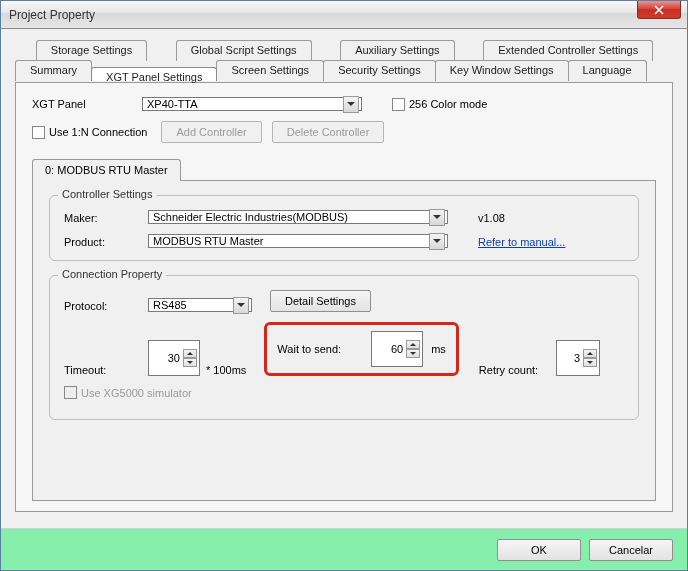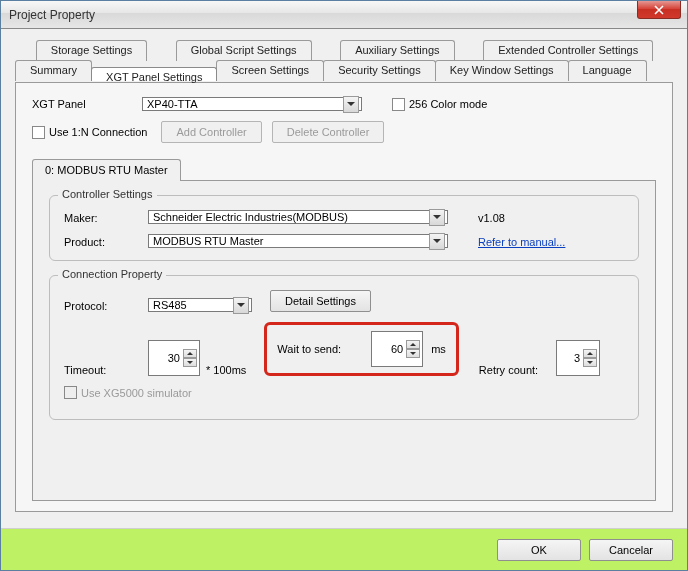"OK" .footer { background: #bef264 -> #86efac }
